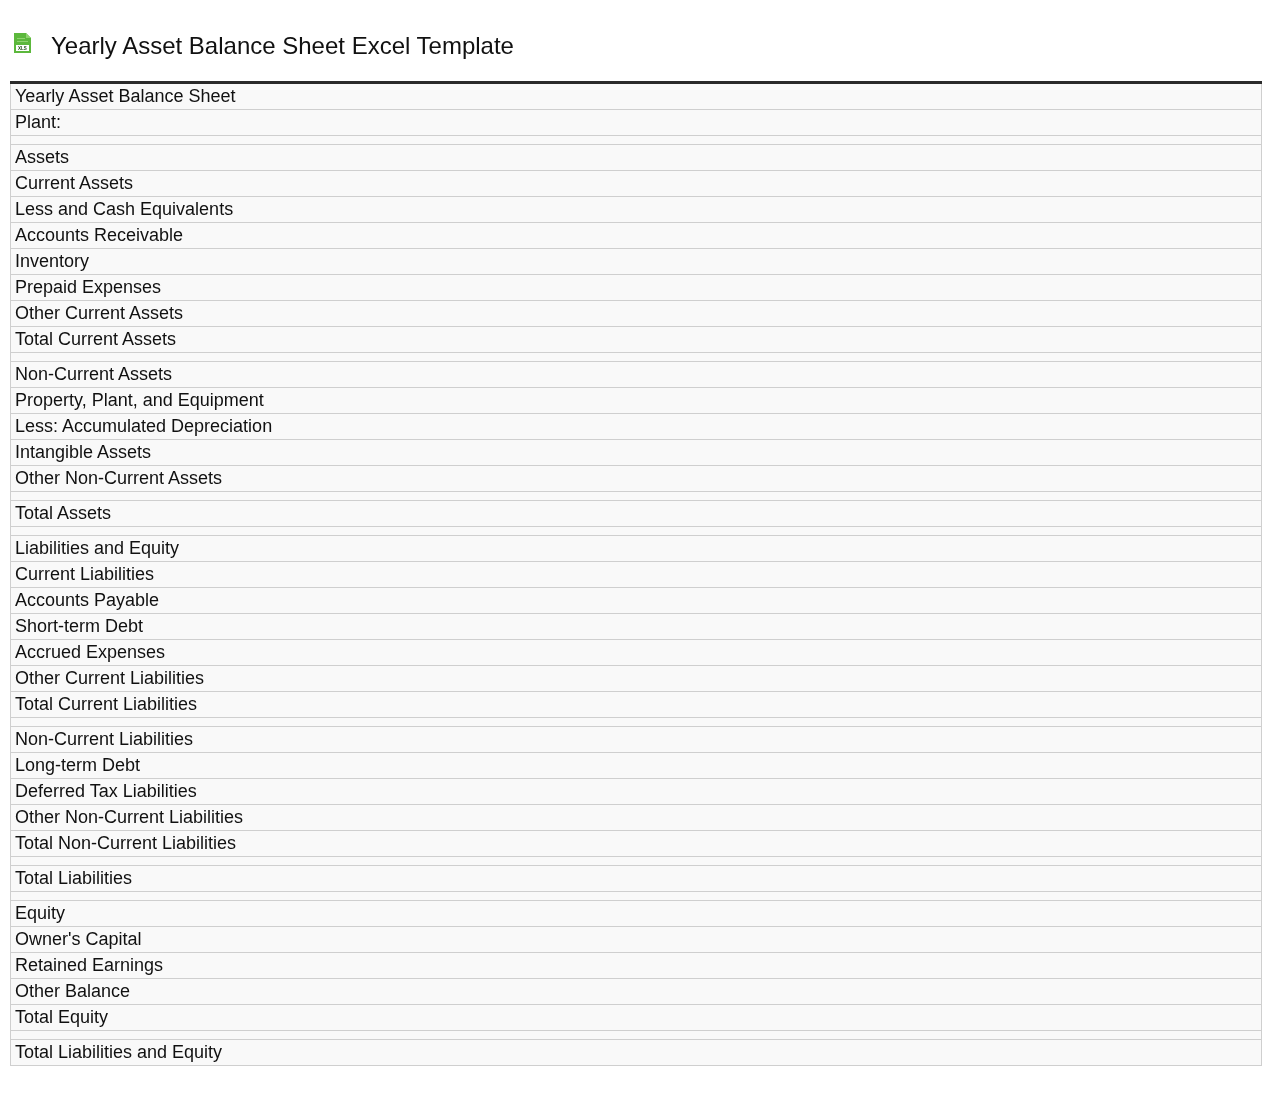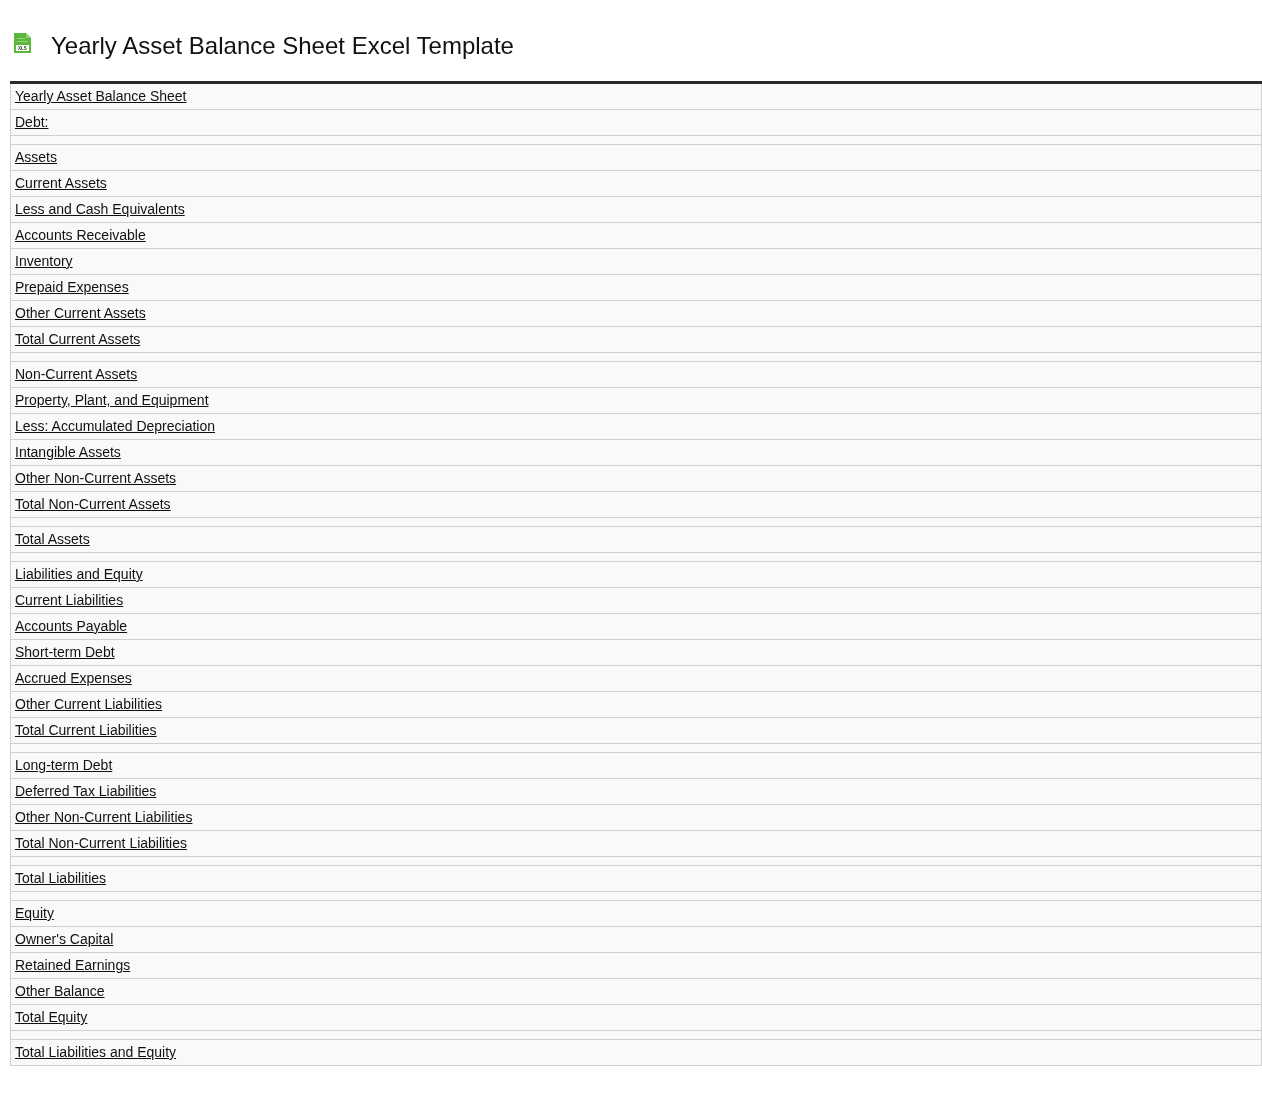"Yearly Asset Balance Sheet" td { font-size: 14px -> 18px; text-decoration: underline -> none }
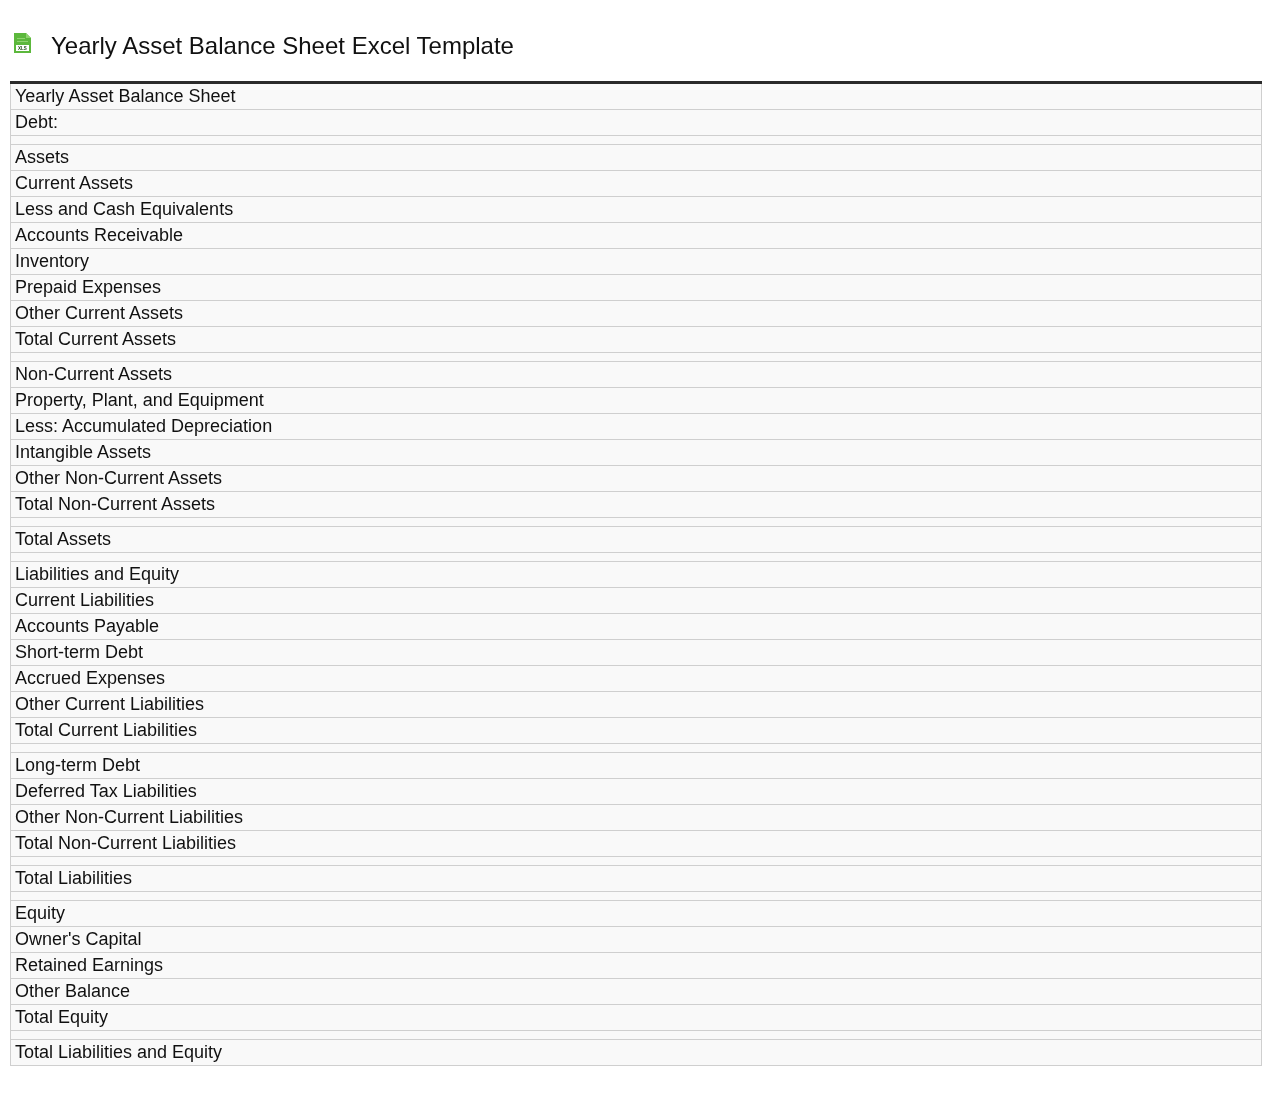"Debt:" td { text: Debt -> Plant }
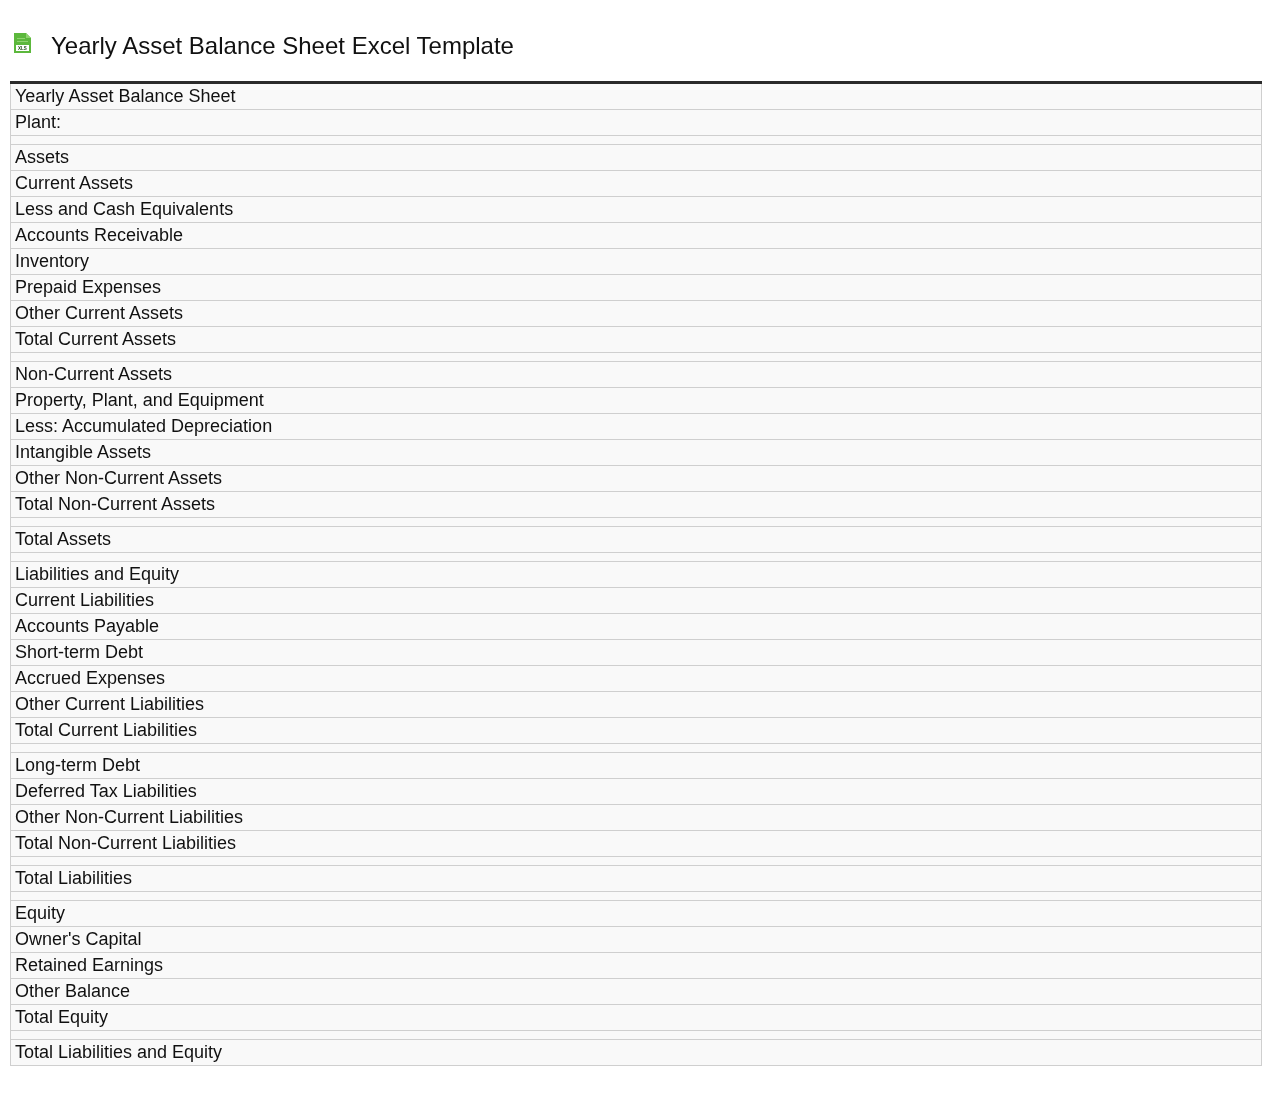"Total Non-Current Assets" tr { html: <tr> <td>Total Non-Current Assets</td> </tr> -> none }
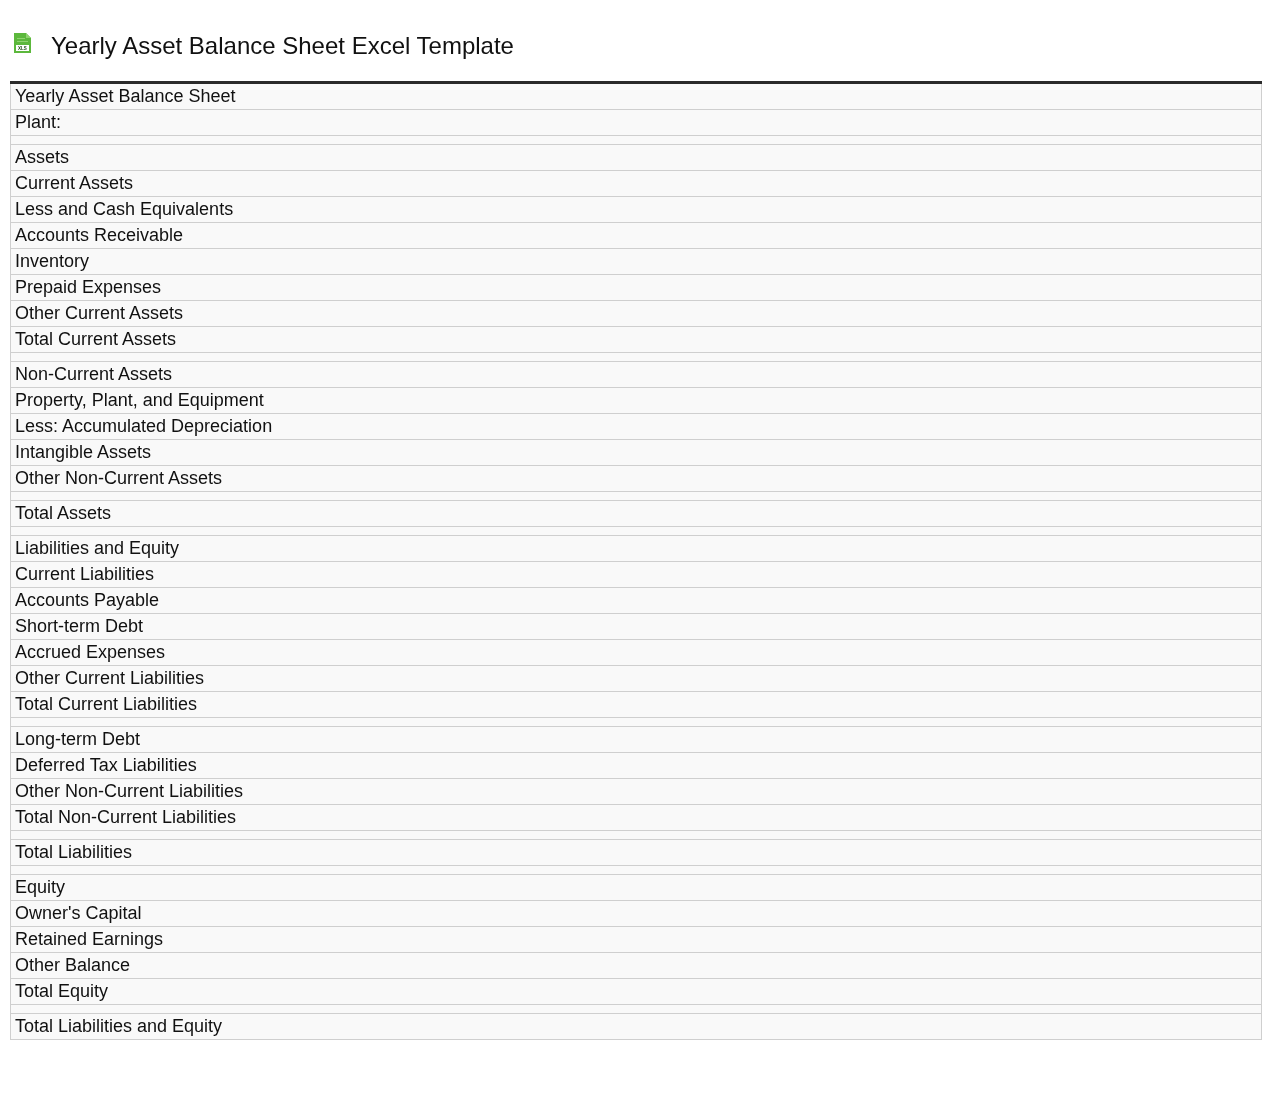"Non-Current Liabilities" tr { html: none -> <tr> <td>Non-Current Liabilities</td> </tr> }
